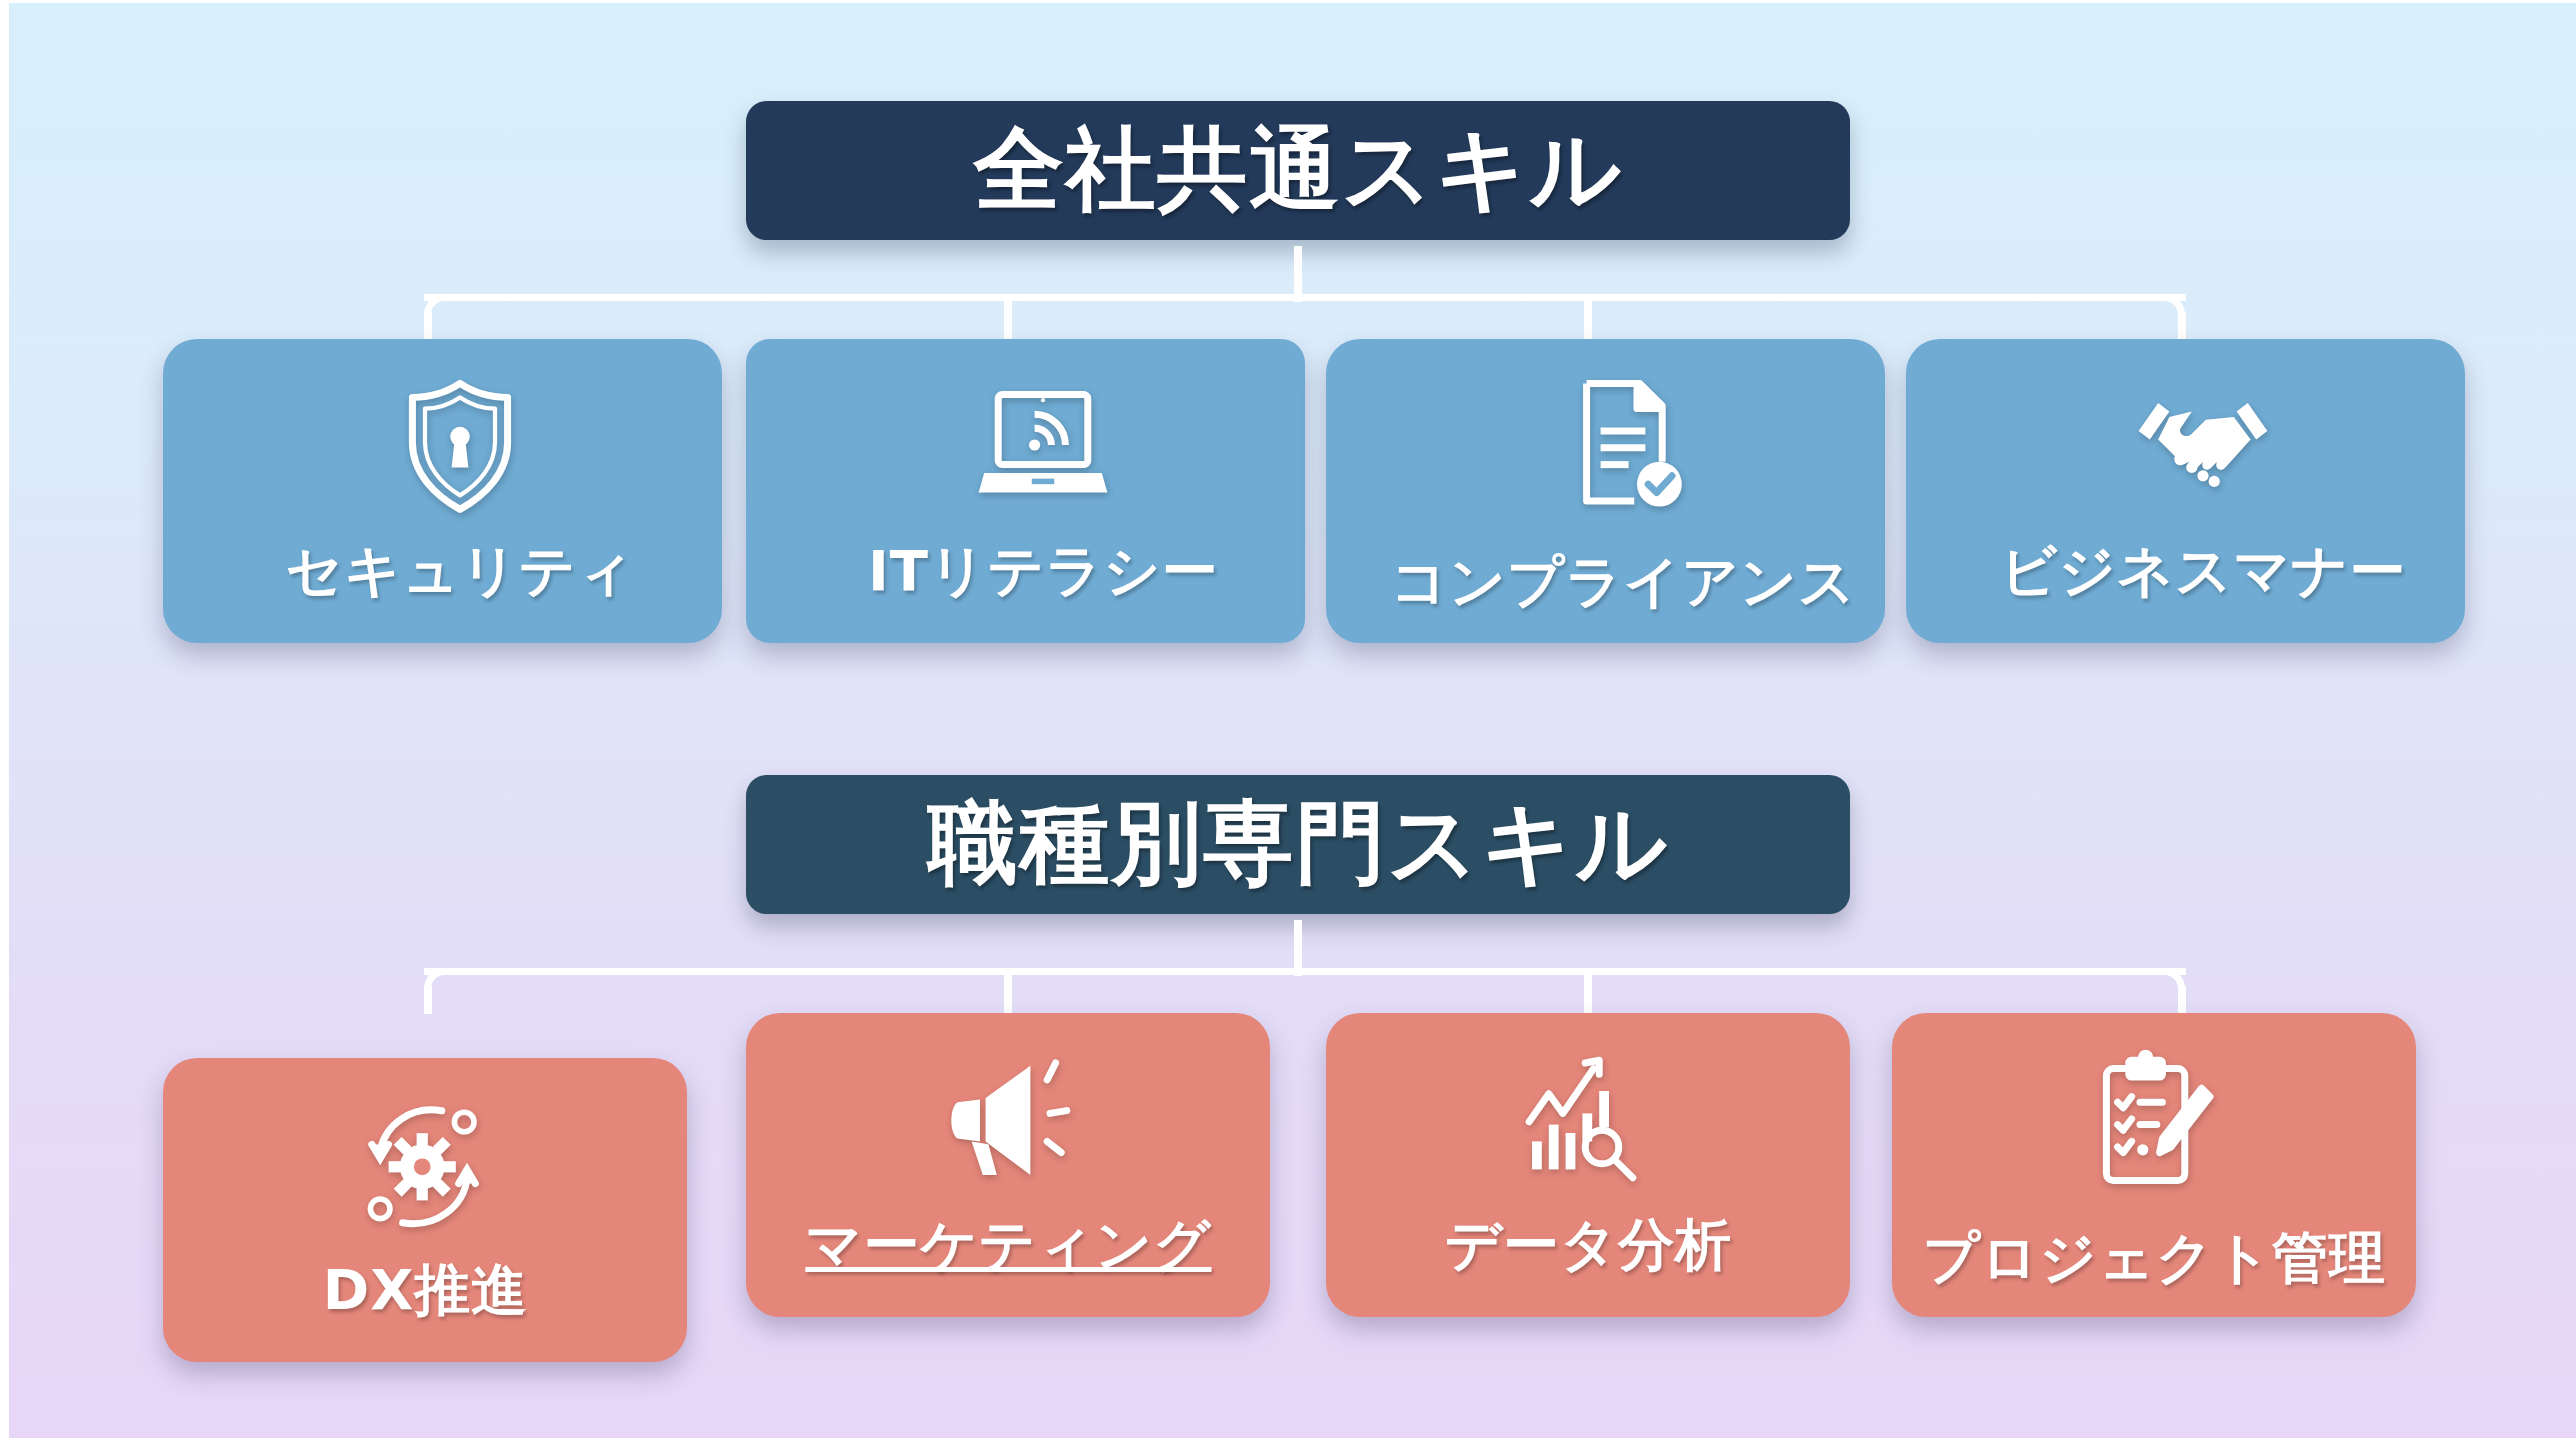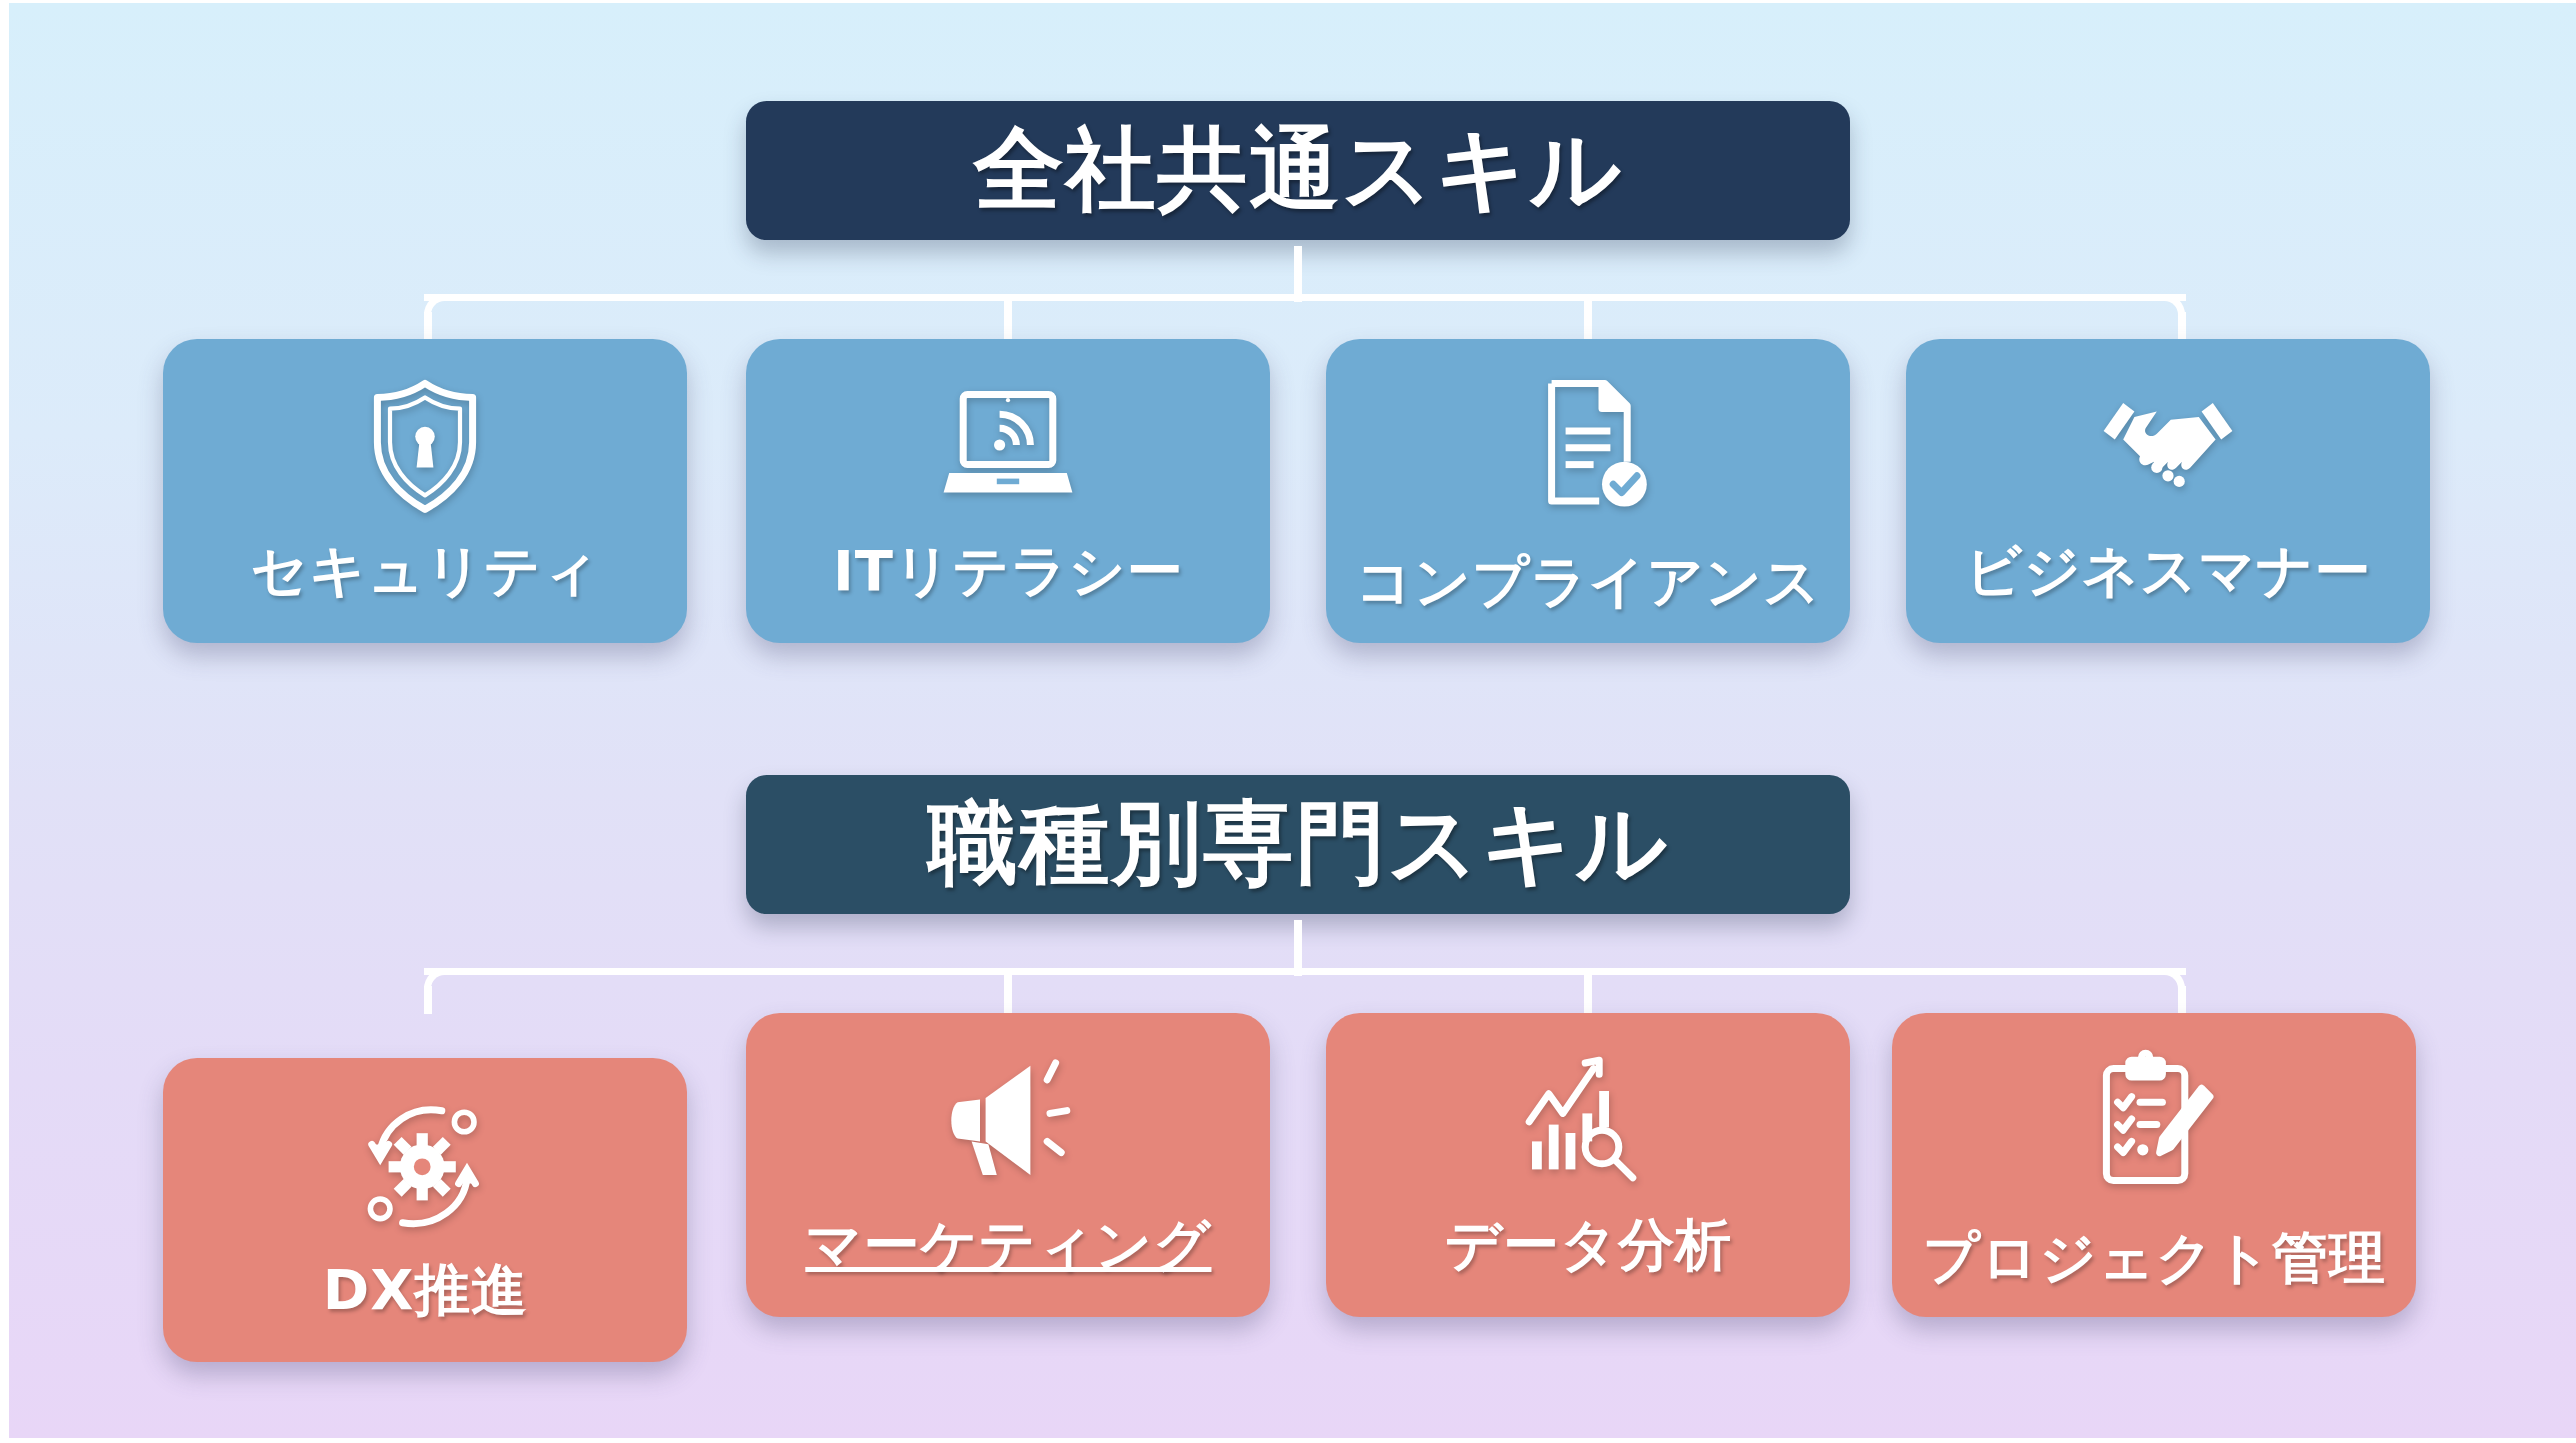"セキュリティ" .card.blue { padding-left: none -> 35px }
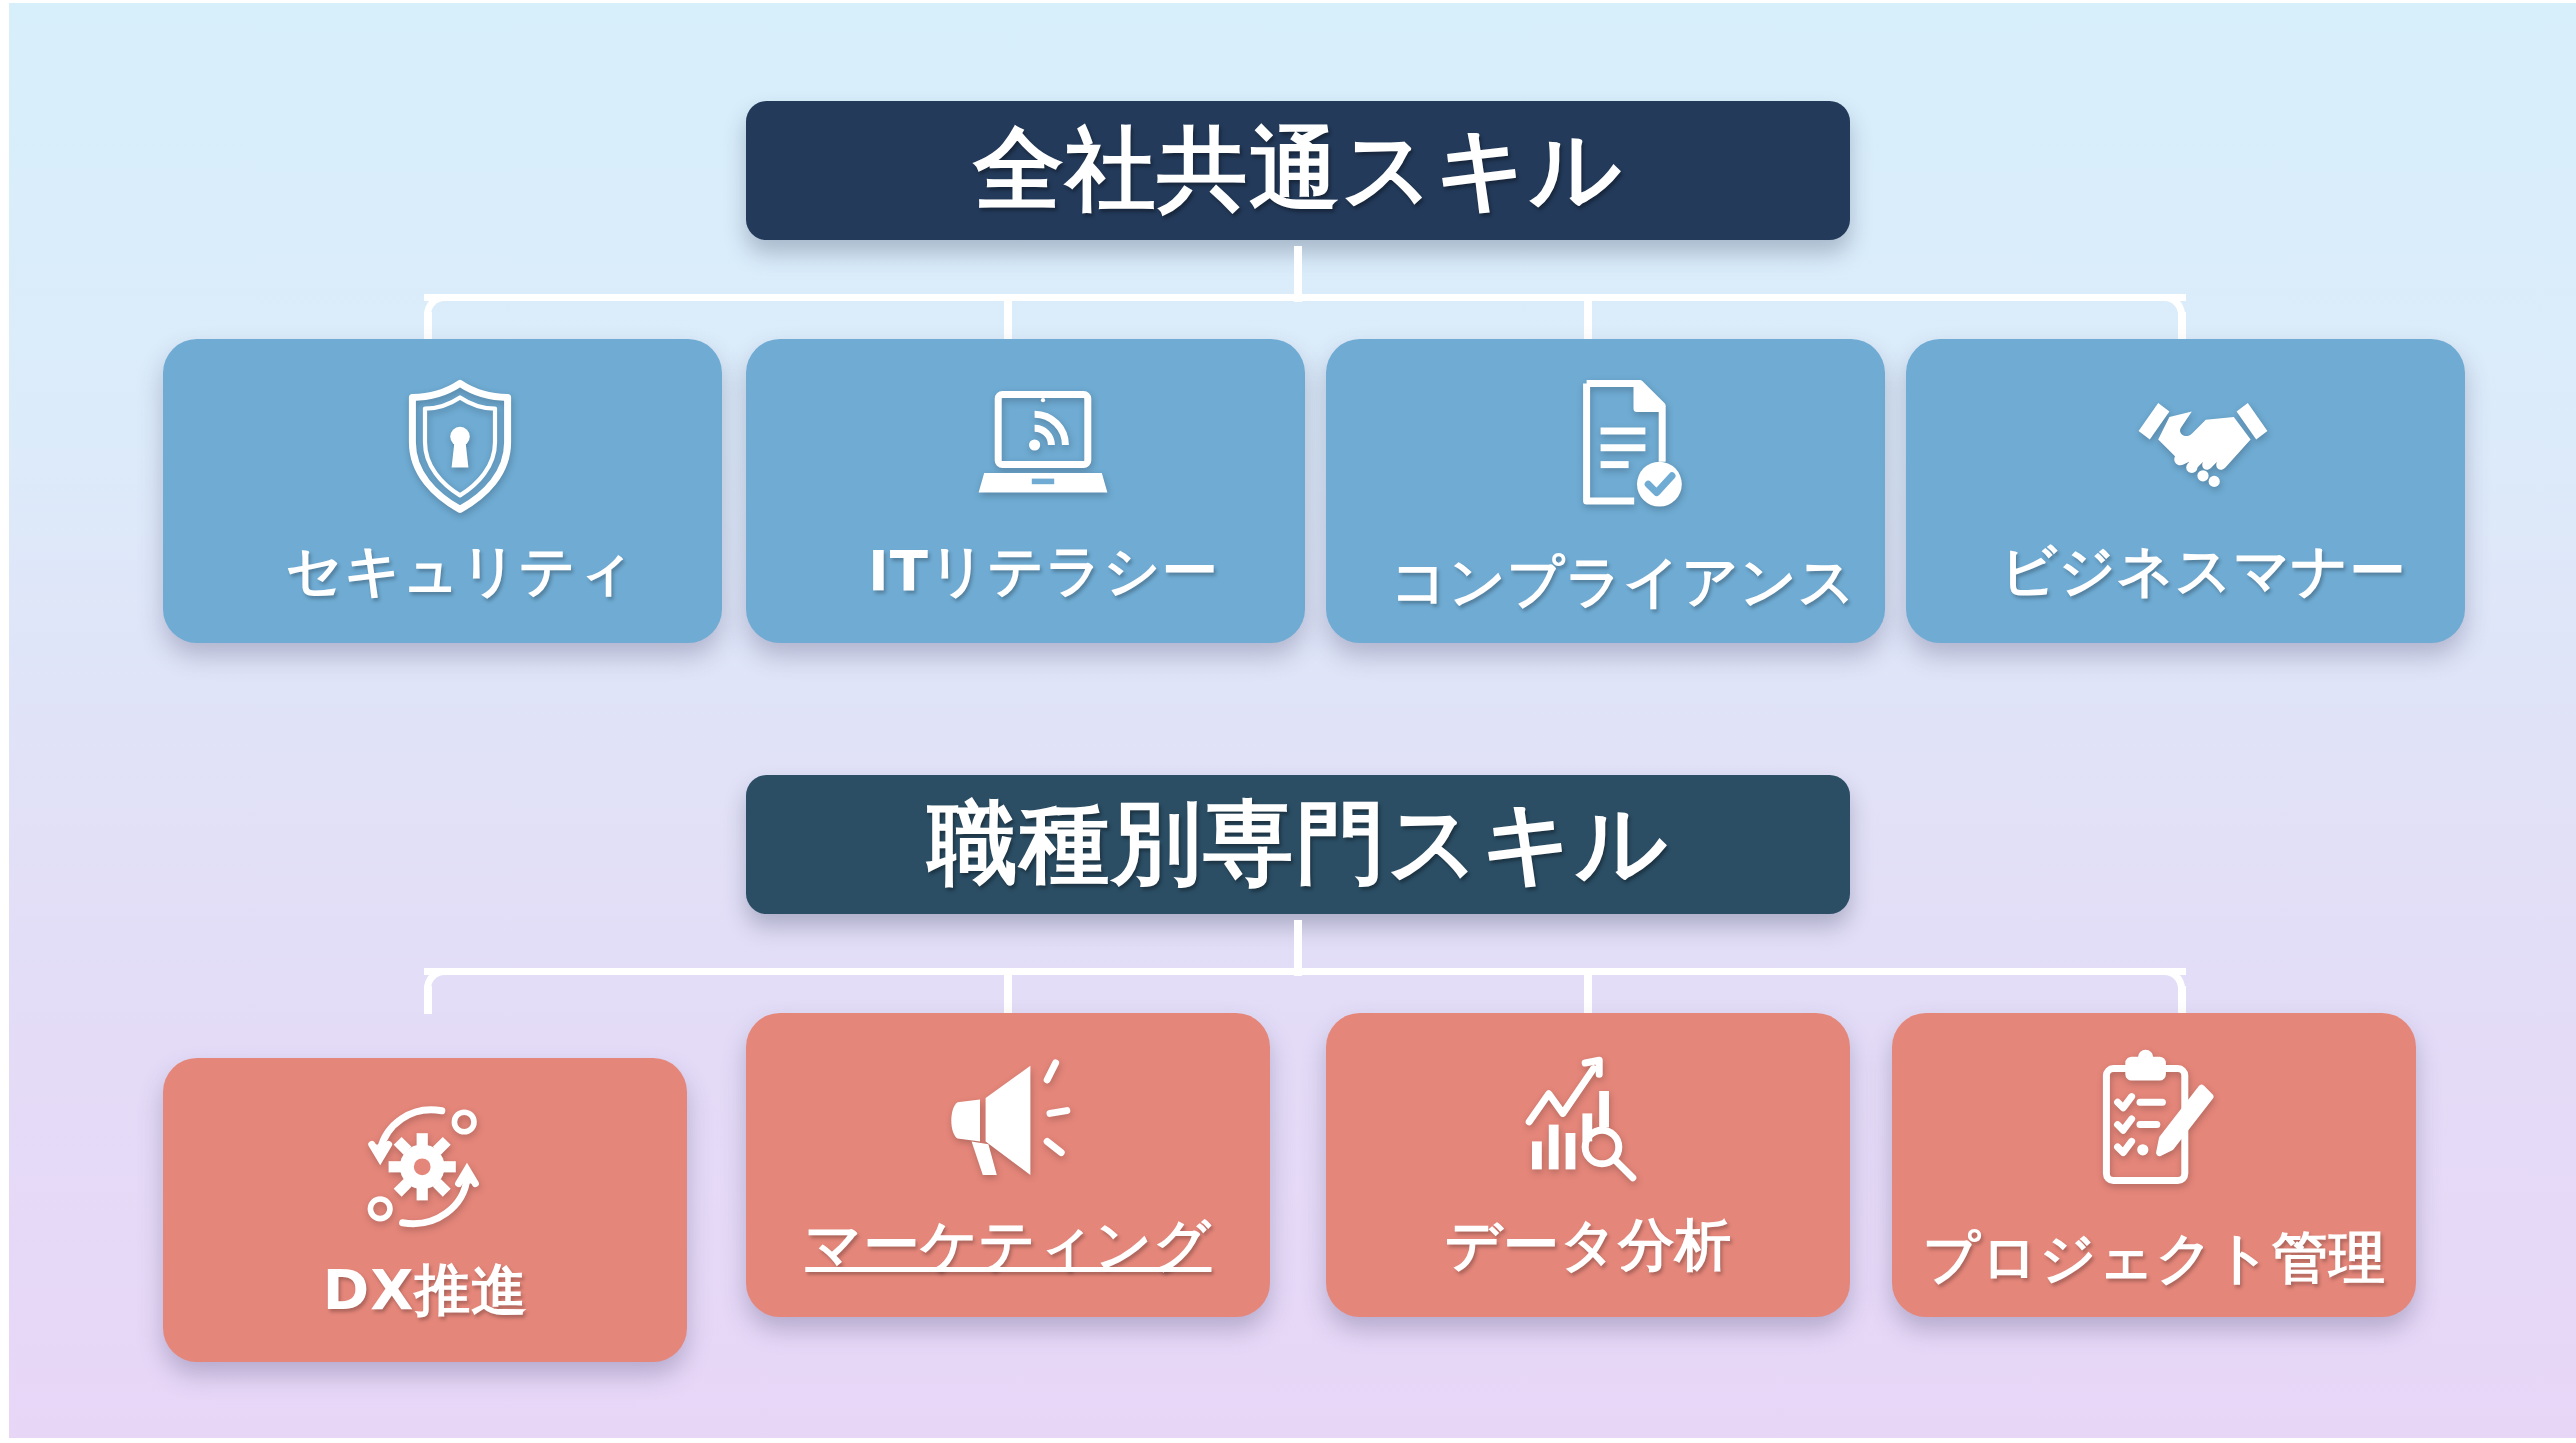"ITリテラシー" div.card { border-radius: none -> 24px }
